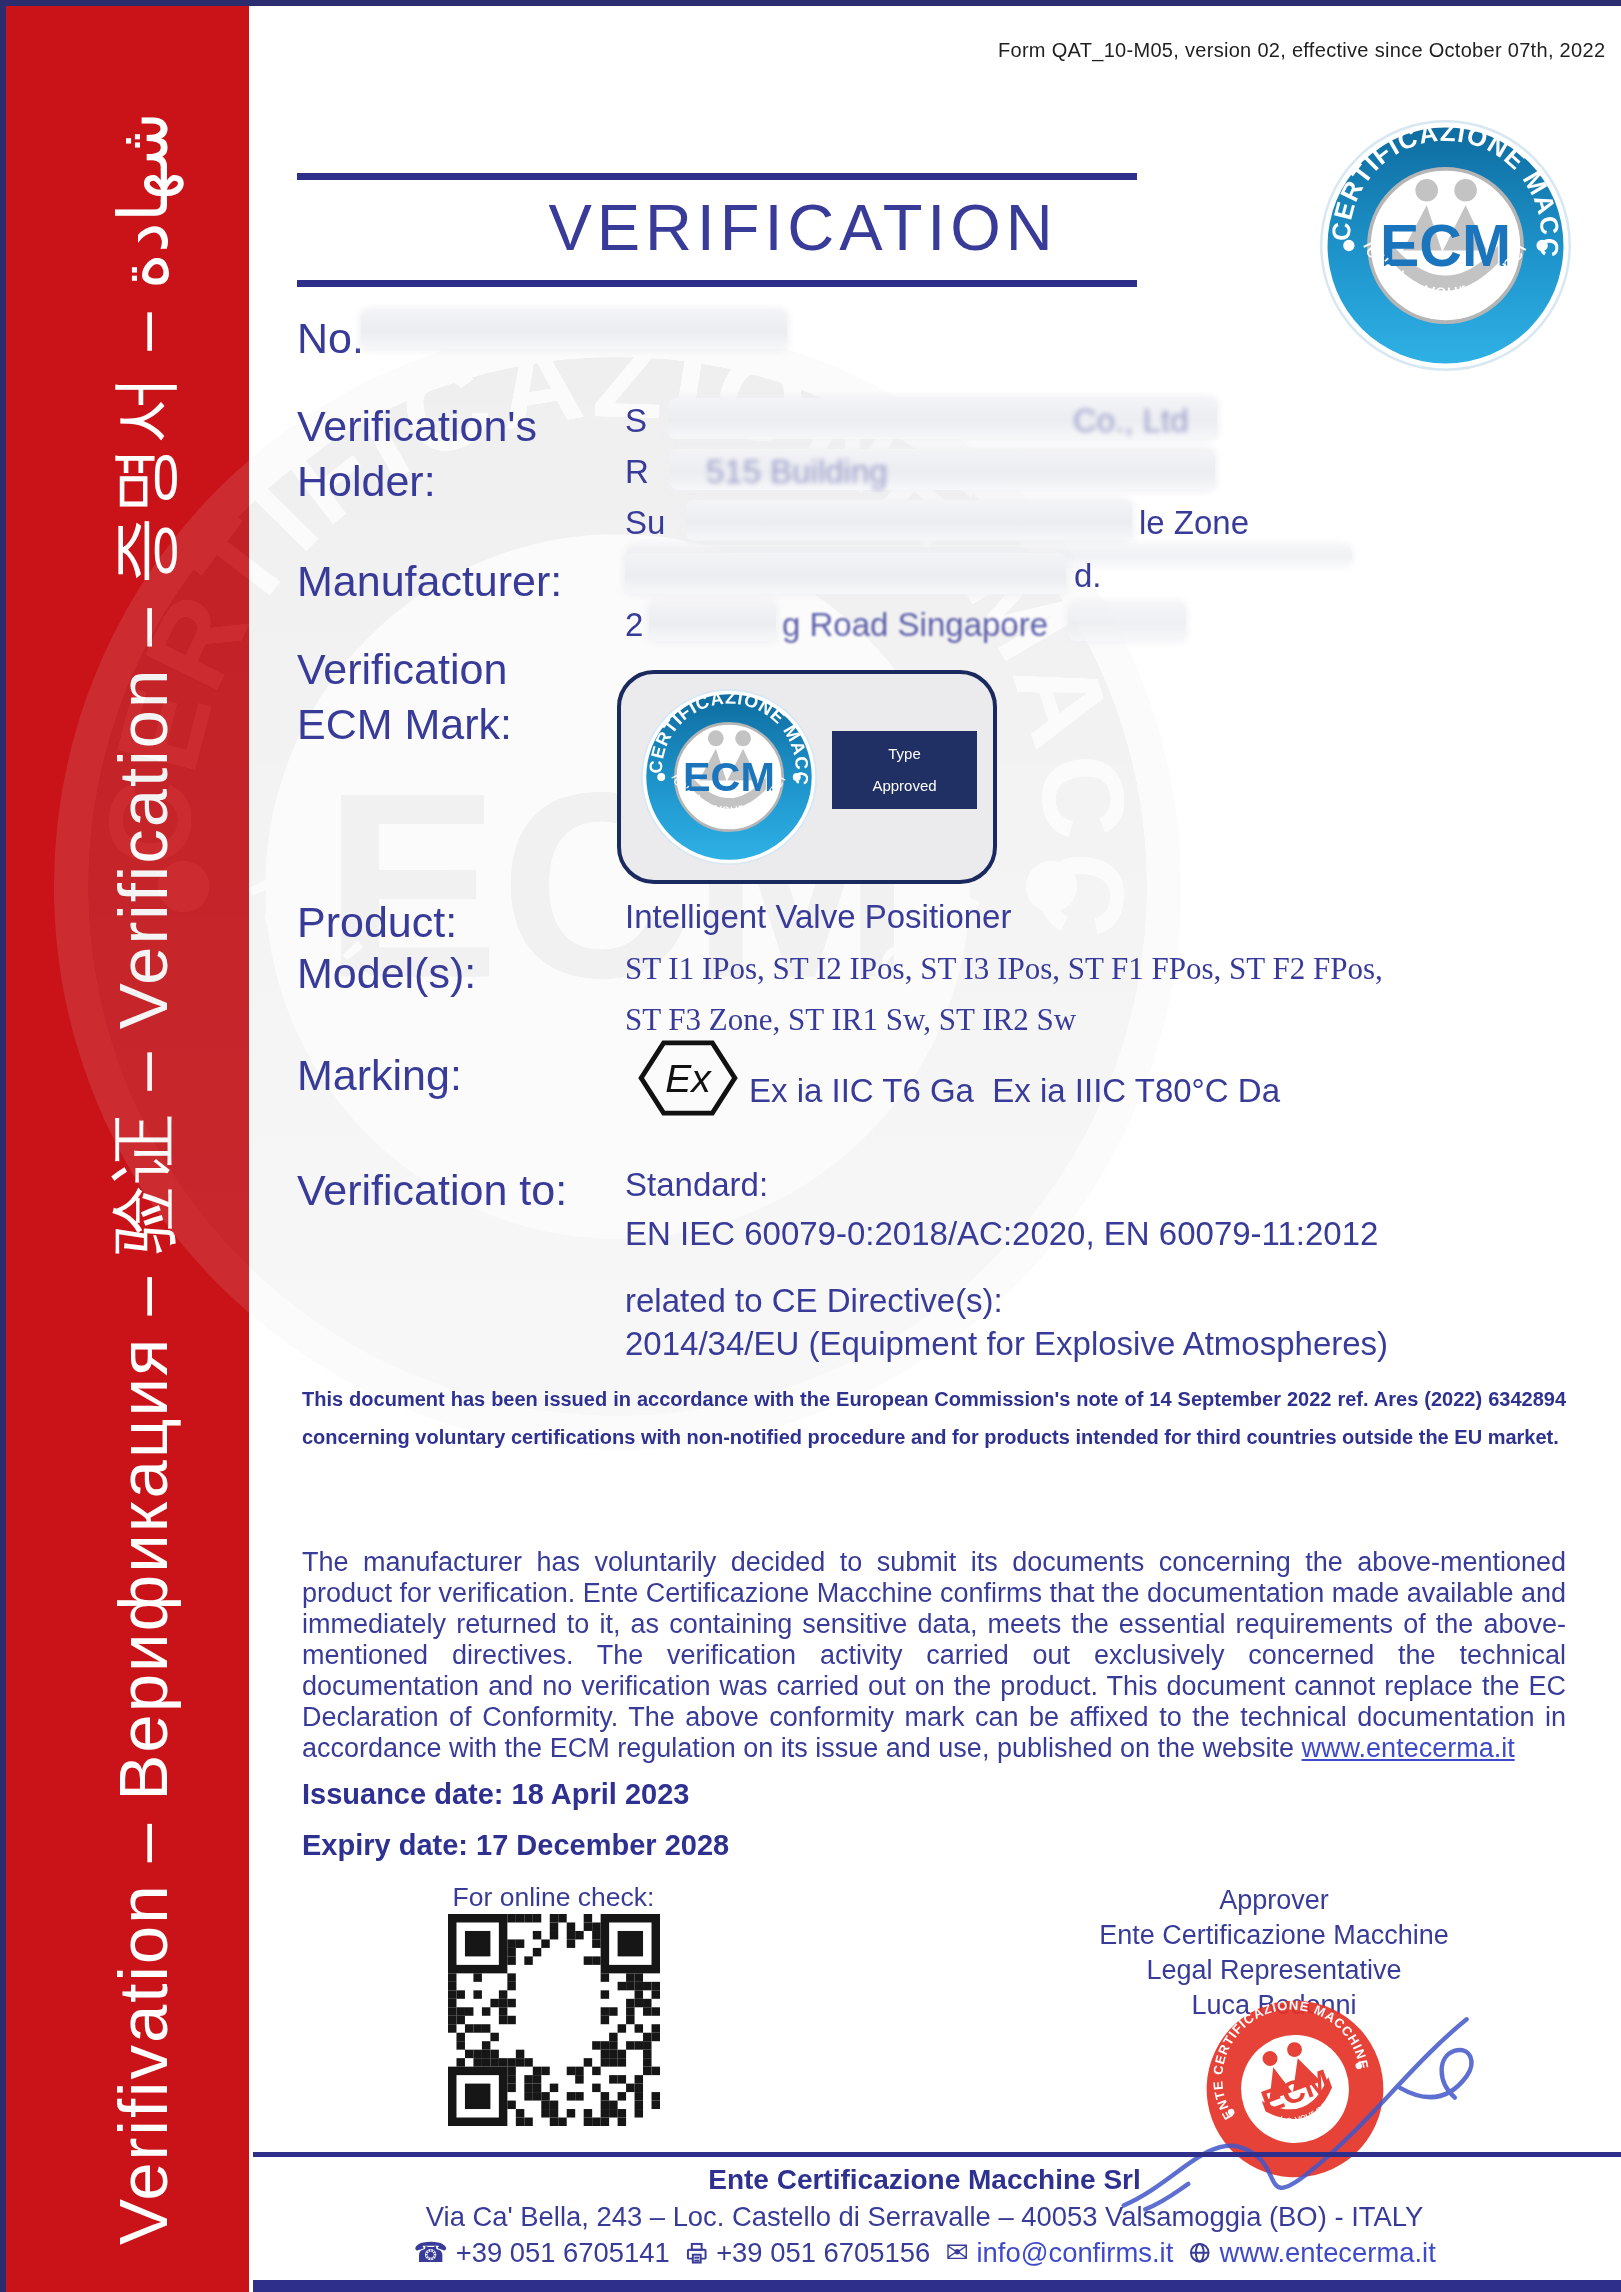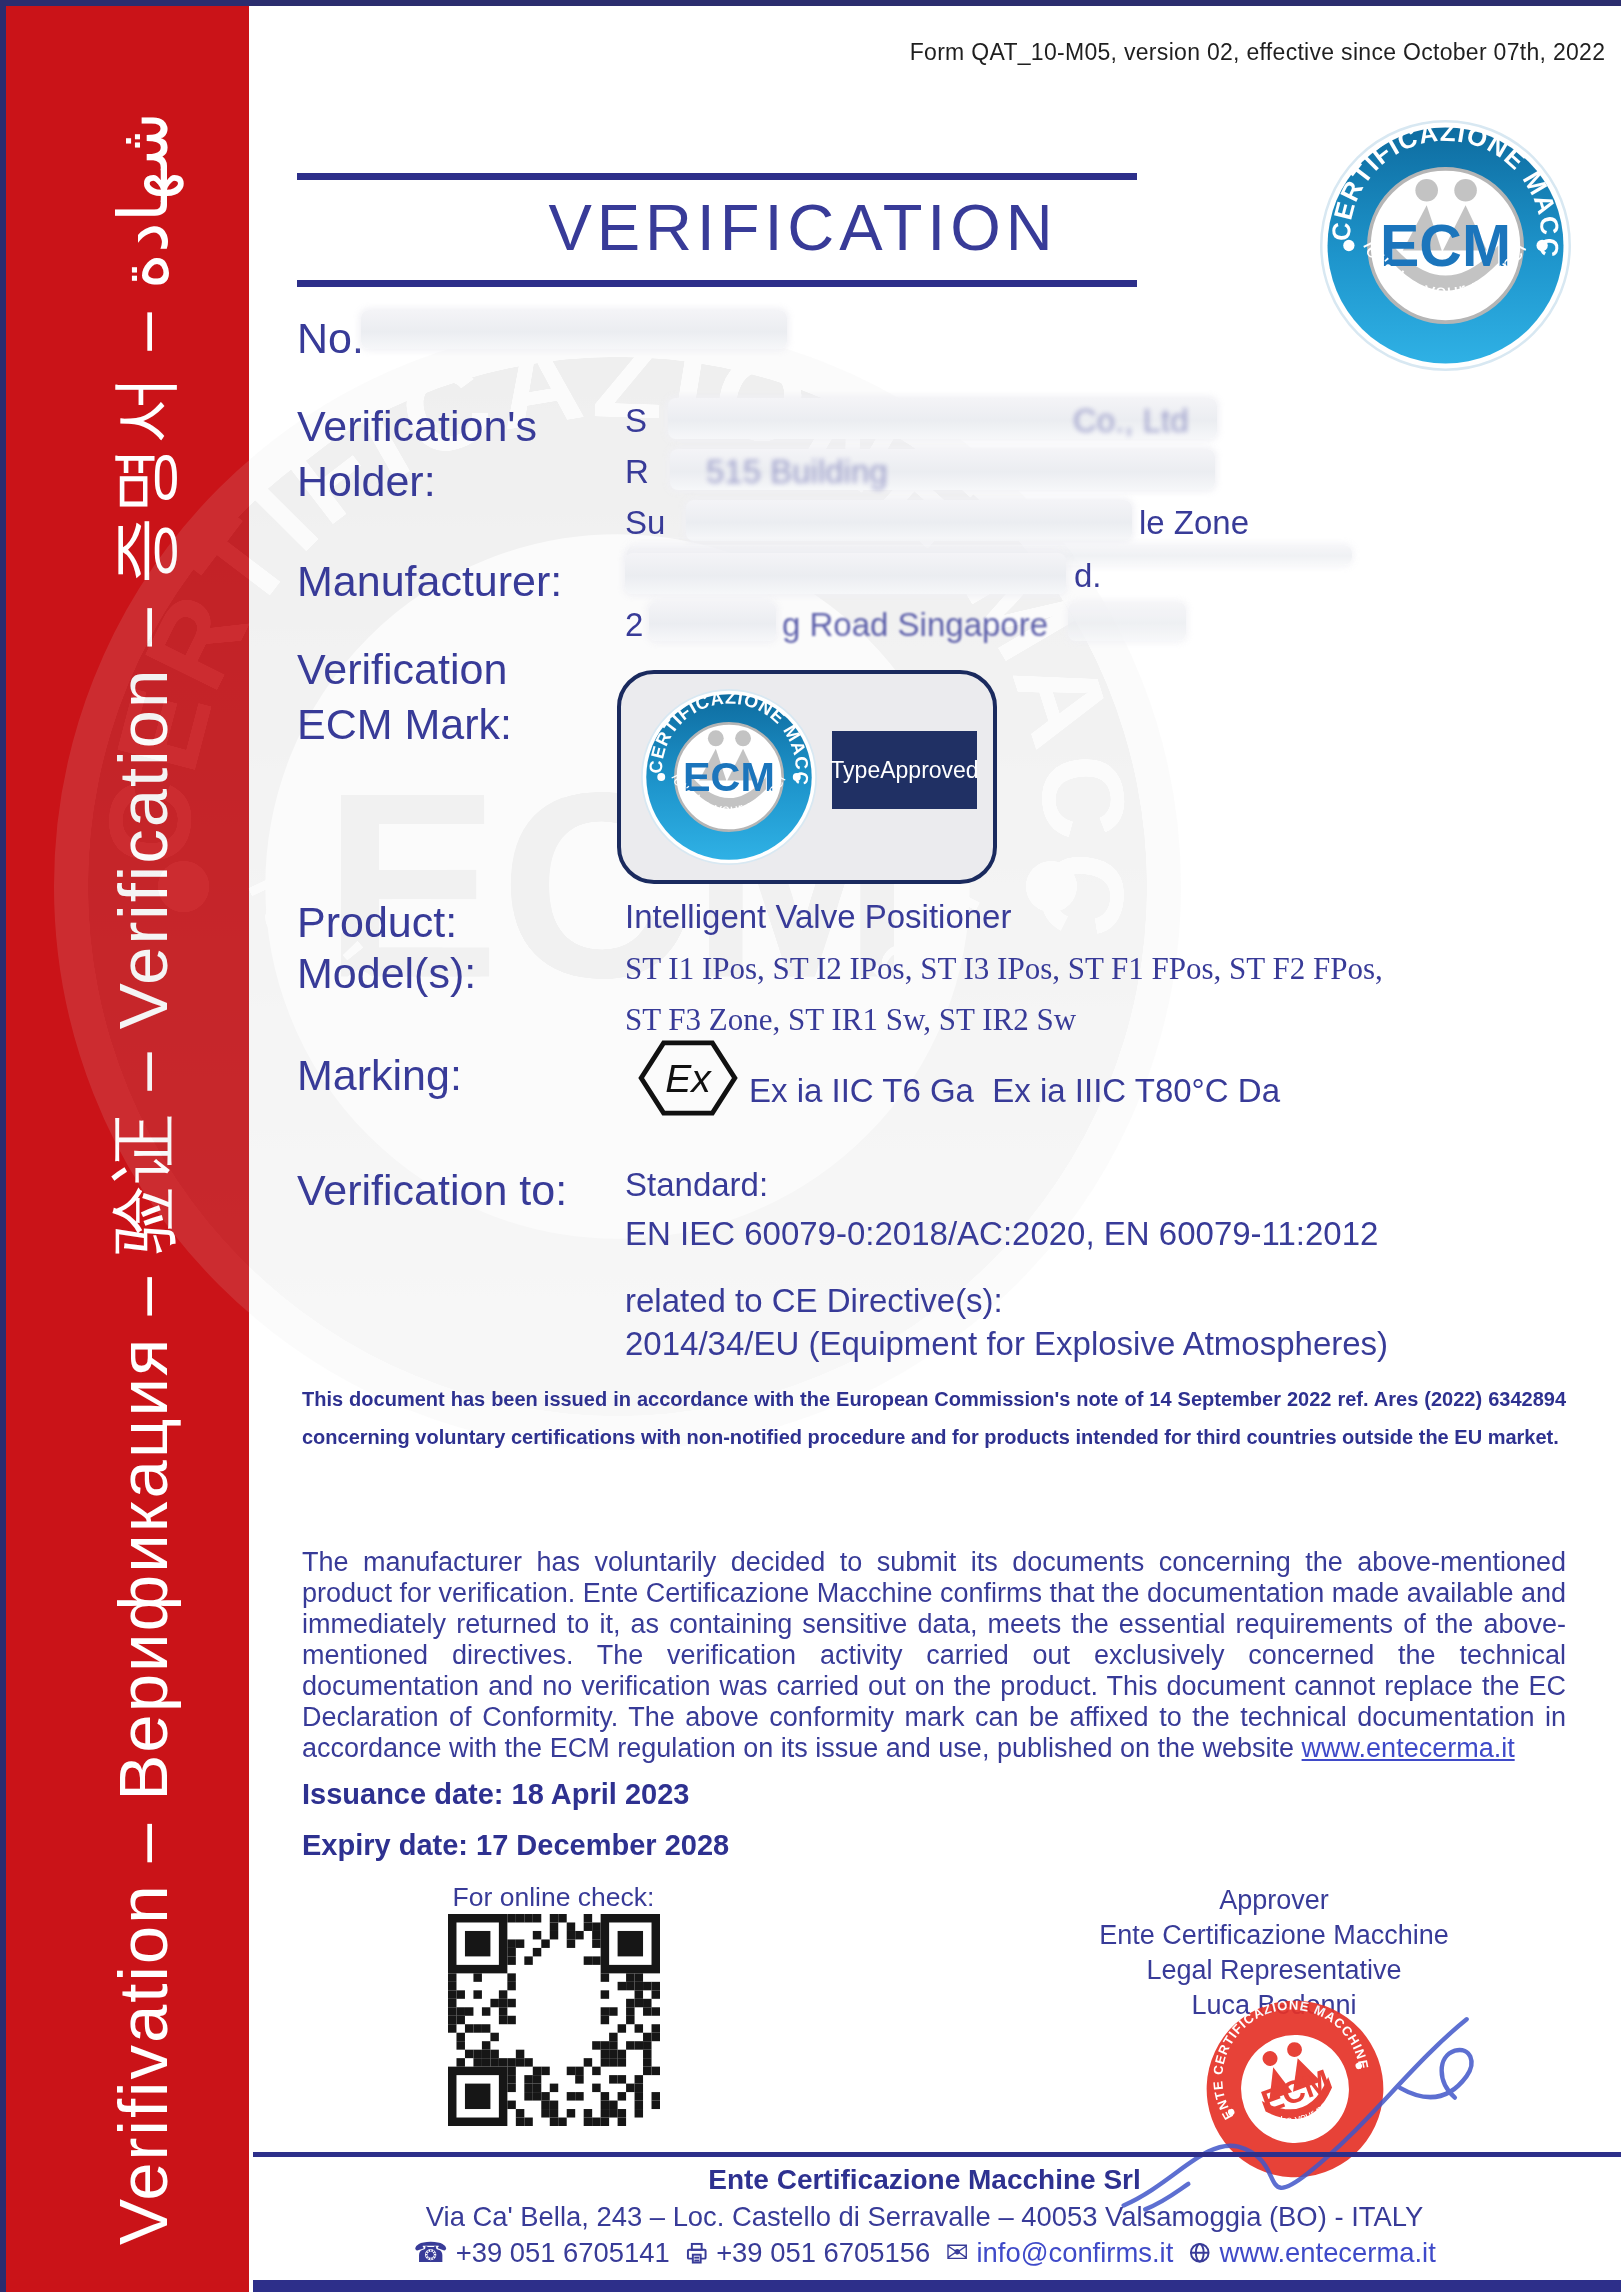"Form QAT_10-M05, version 02, effective" .form-line { font-size: 23px -> 20px }
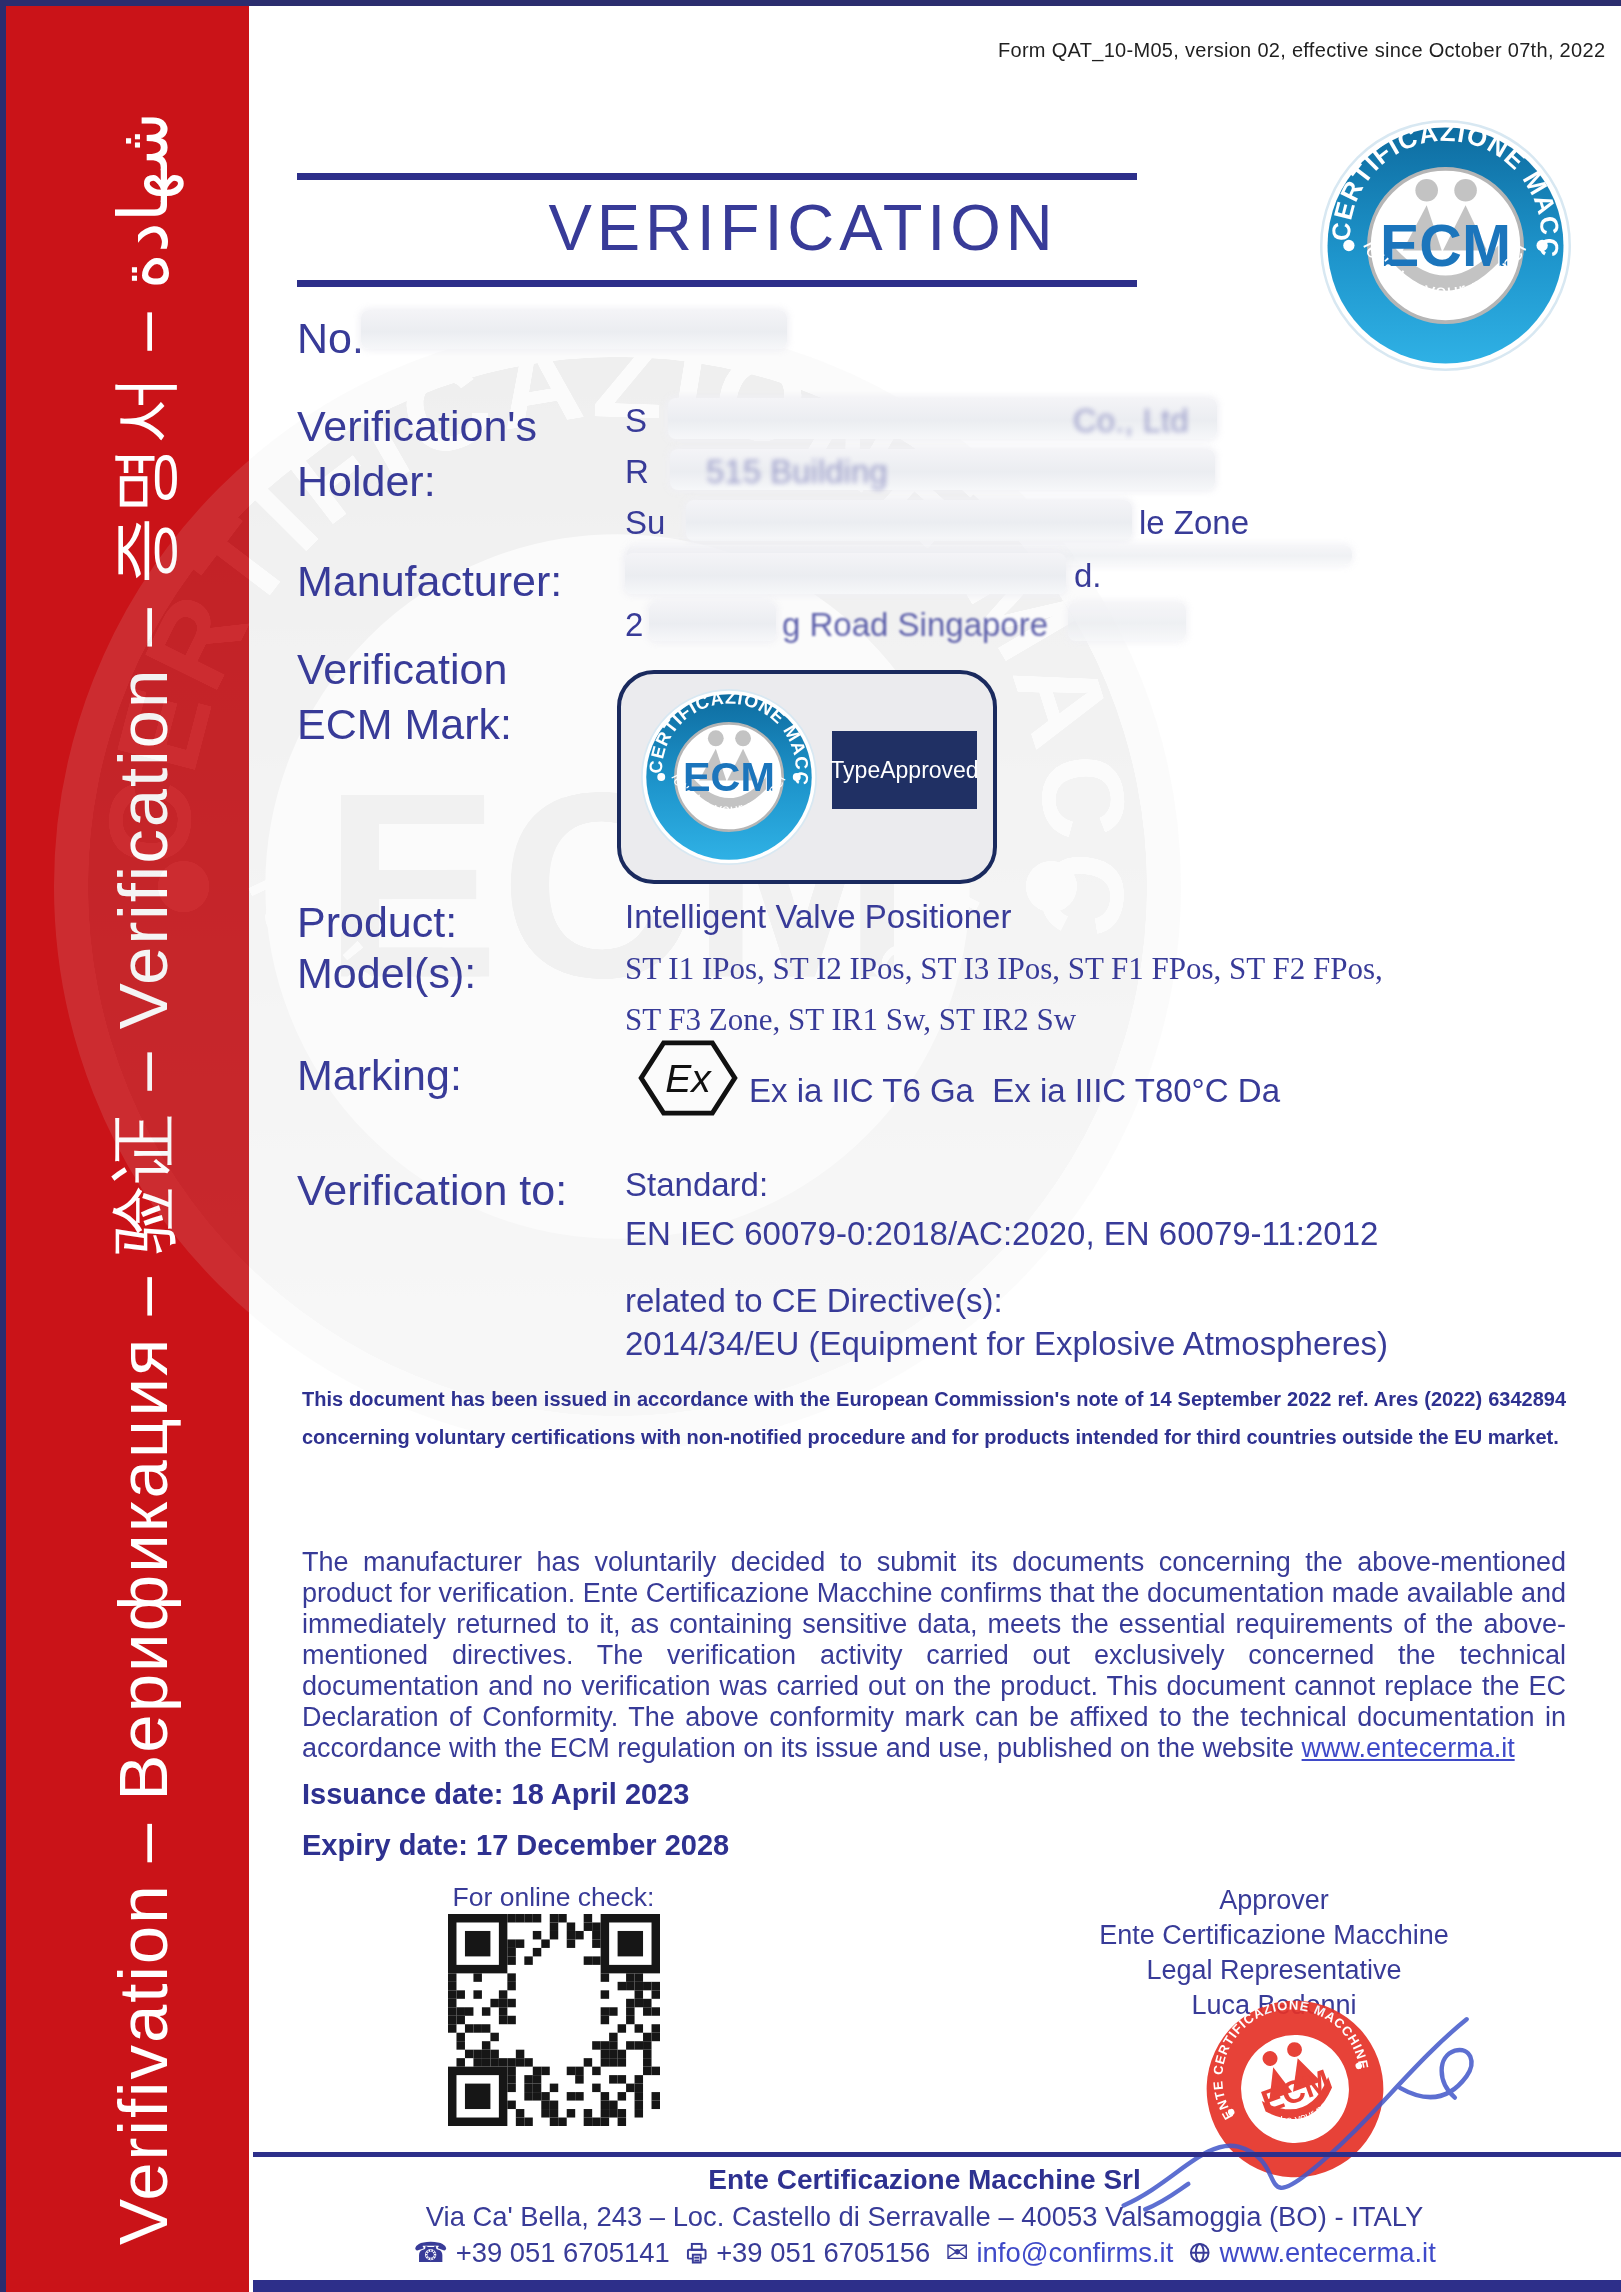"Type" .type-badge { flex-direction: none -> column; font-size: 23px -> 15px }
